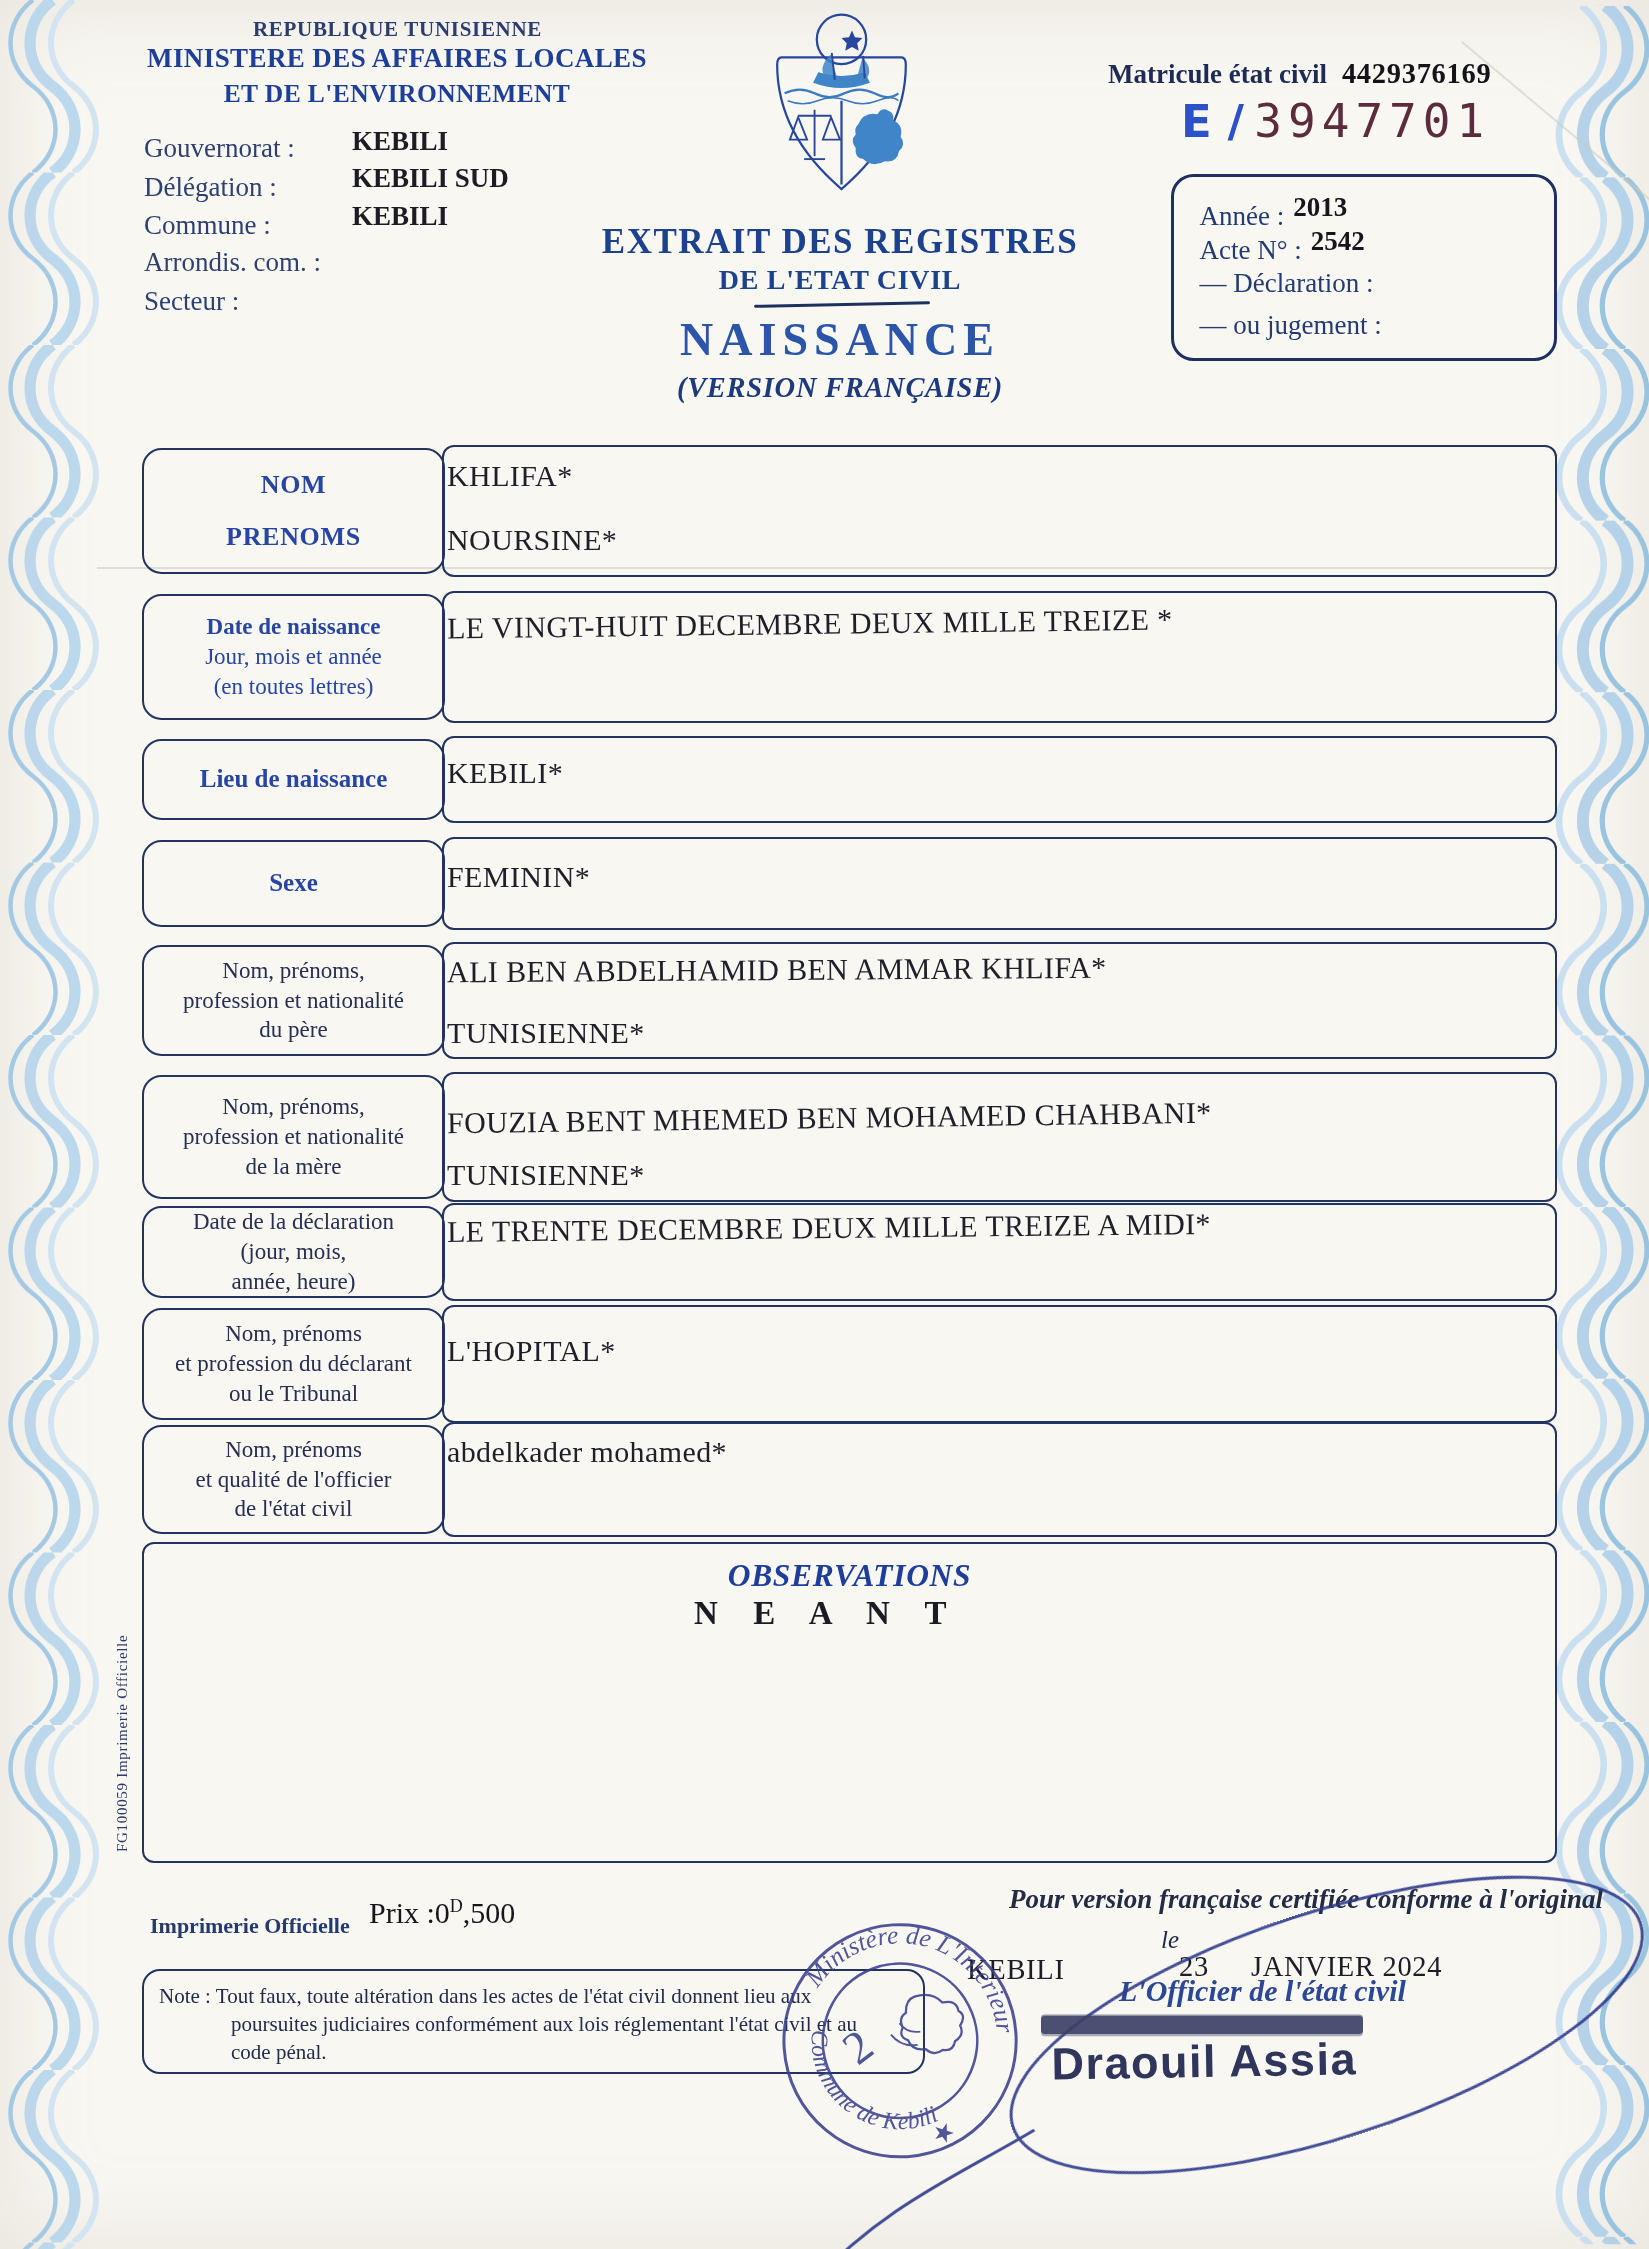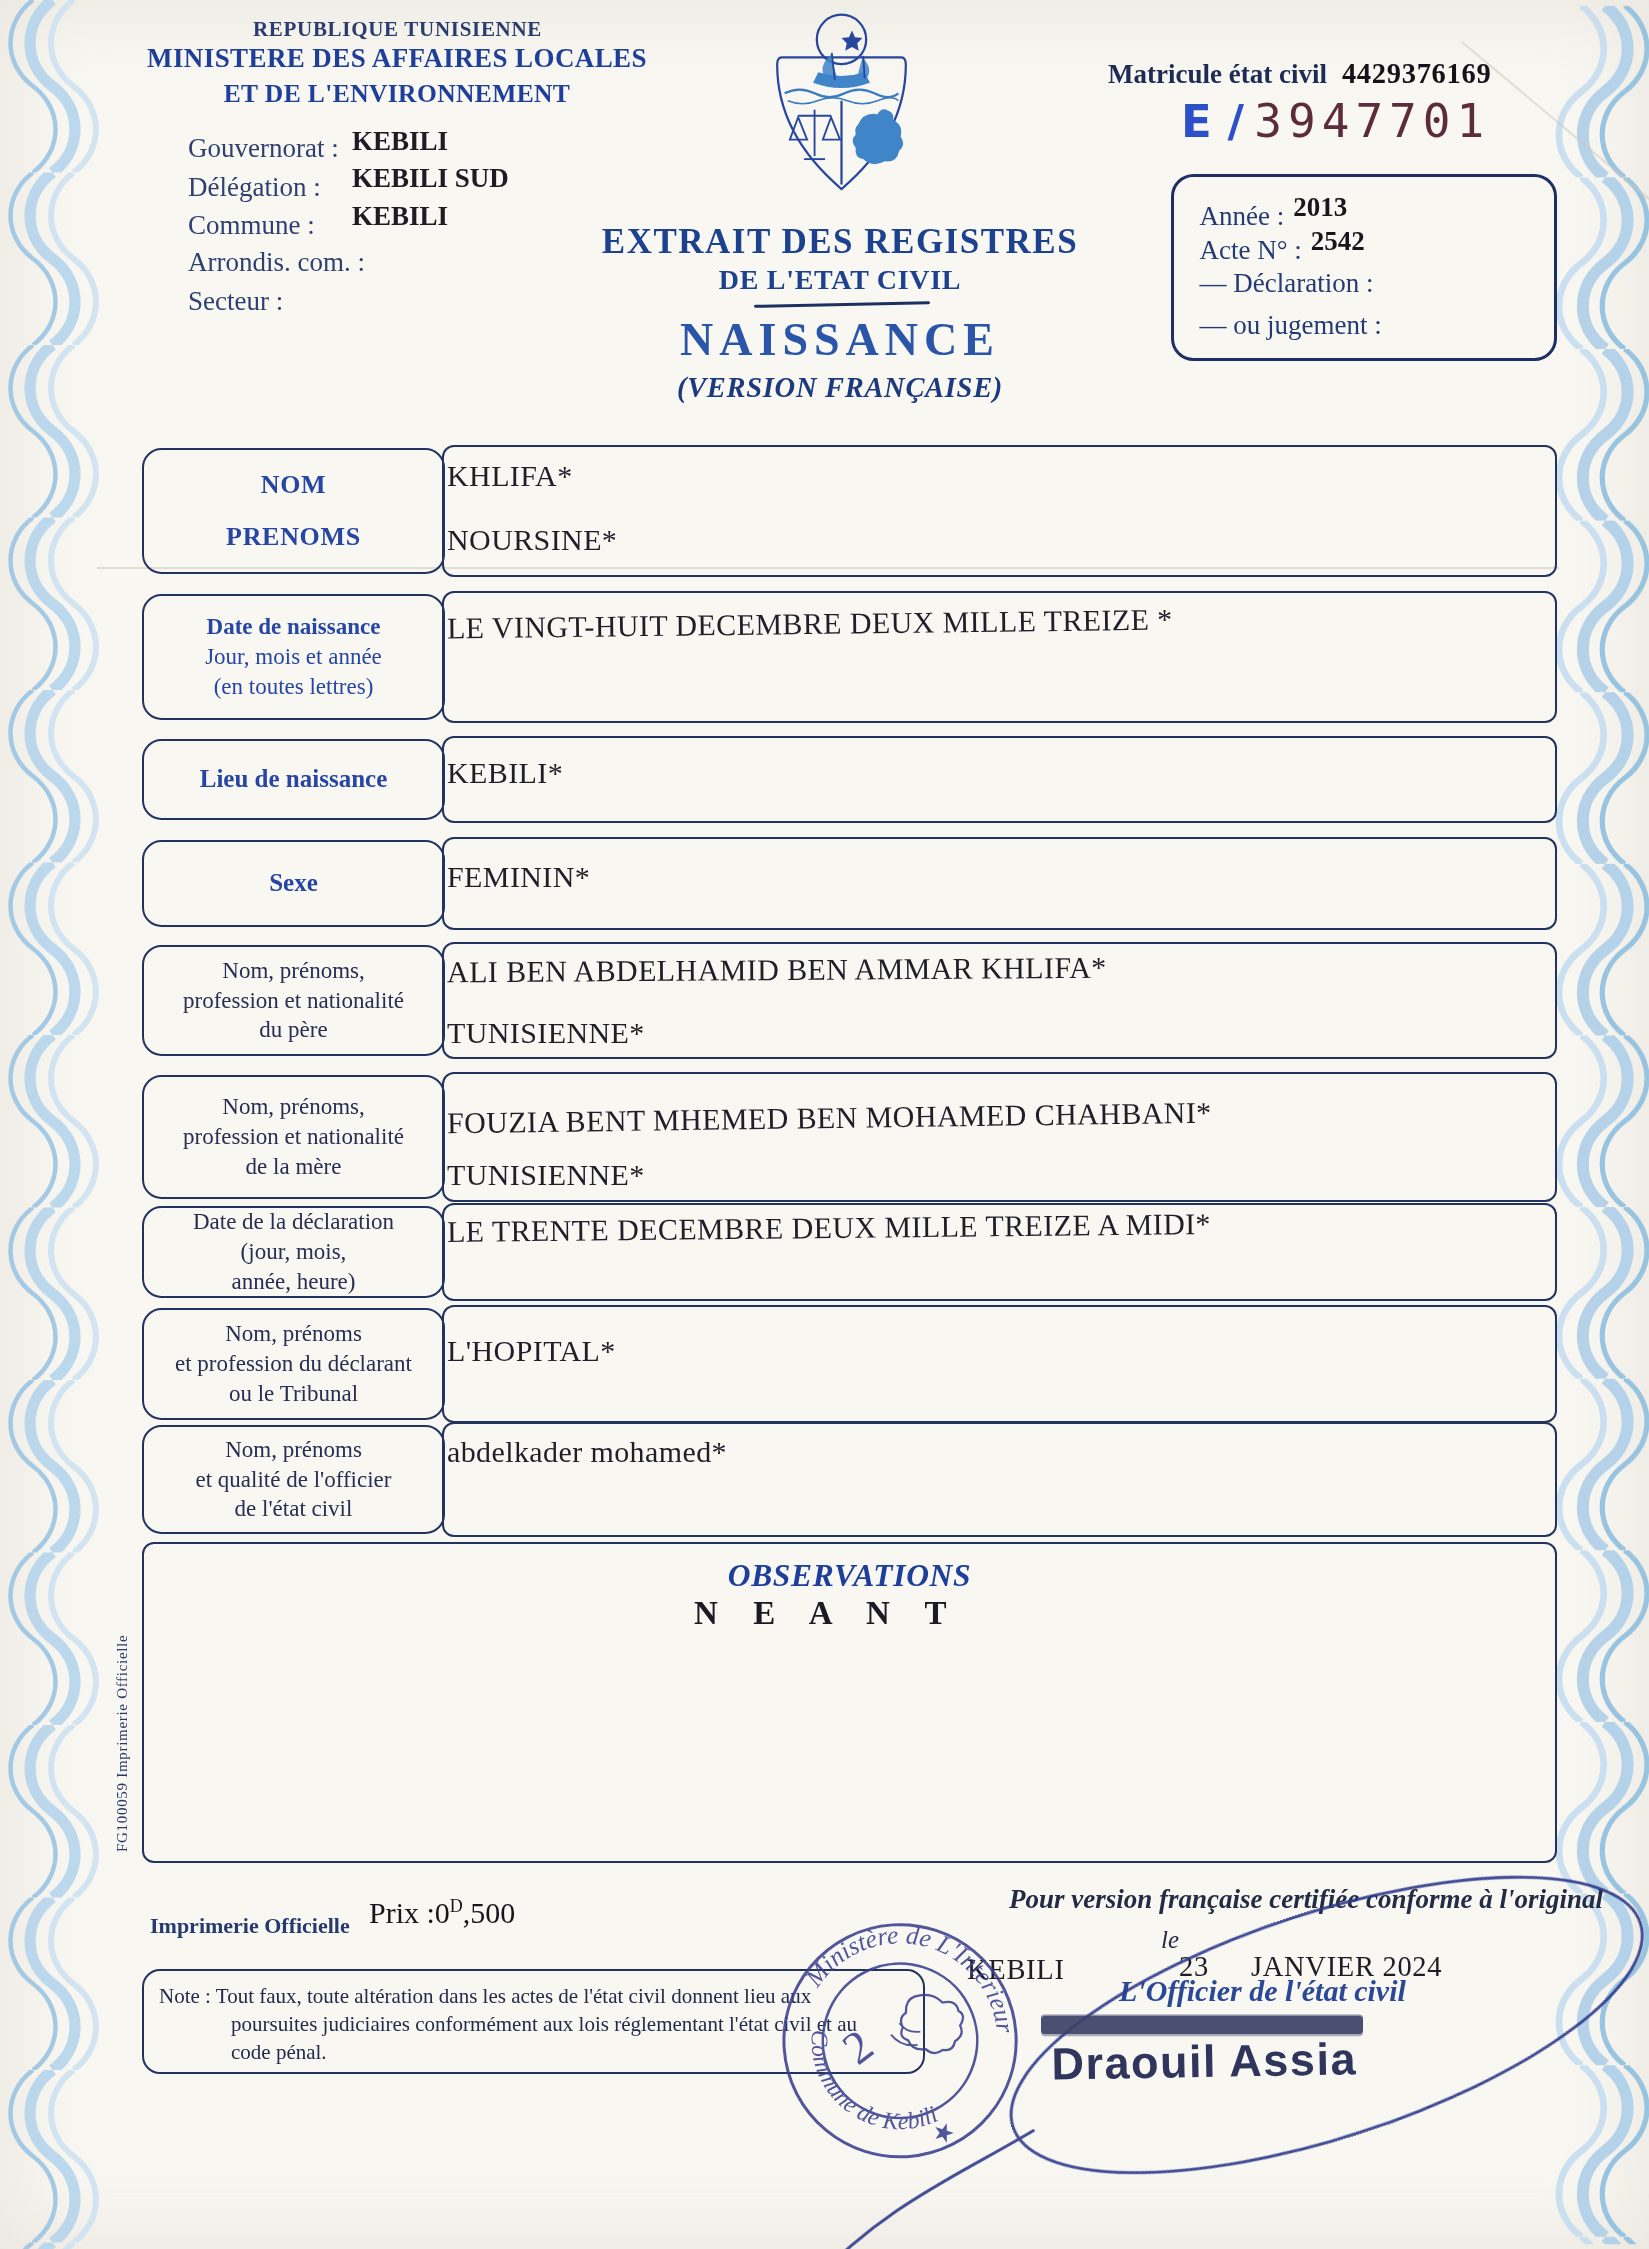"Gouvernorat :" .gov-label { margin-left: 44px -> none }
